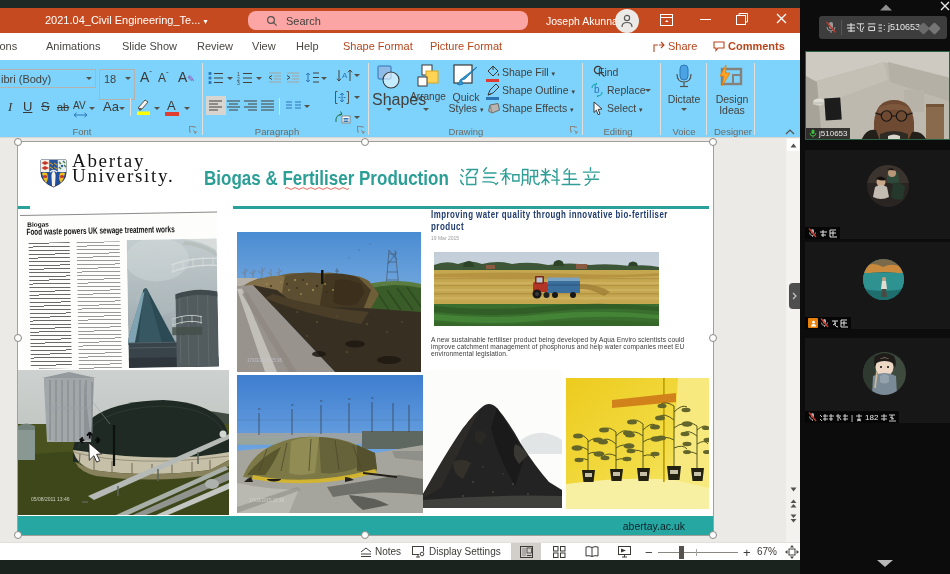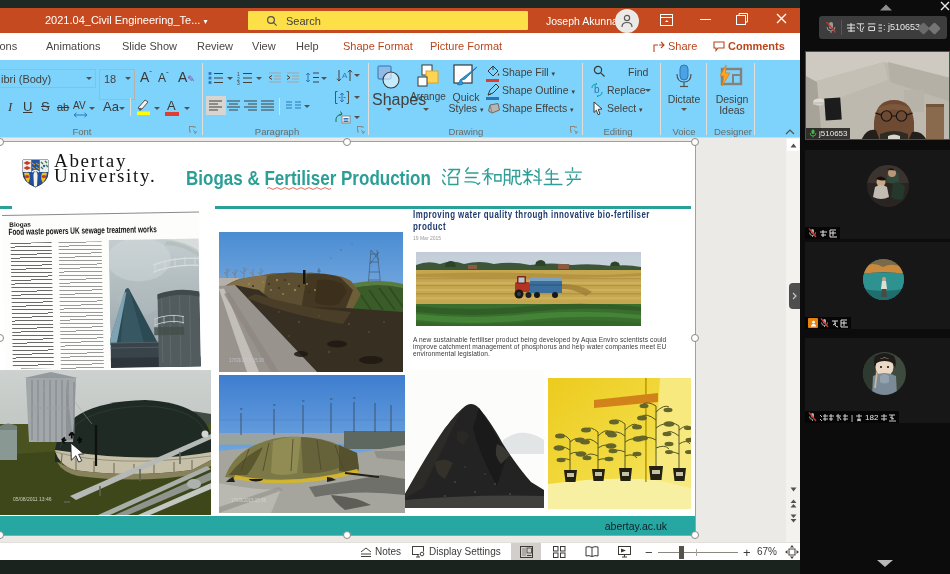"Search" div.abs { background: #fde047 -> #fca5a5; border-radius: 1px -> 8px }
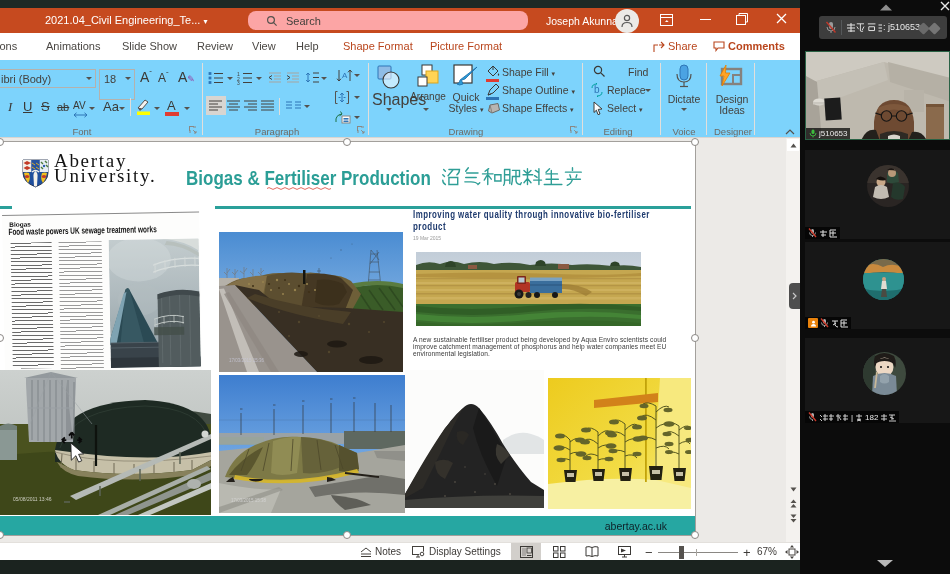"Find" span.rtx { left: 628px -> 598px }
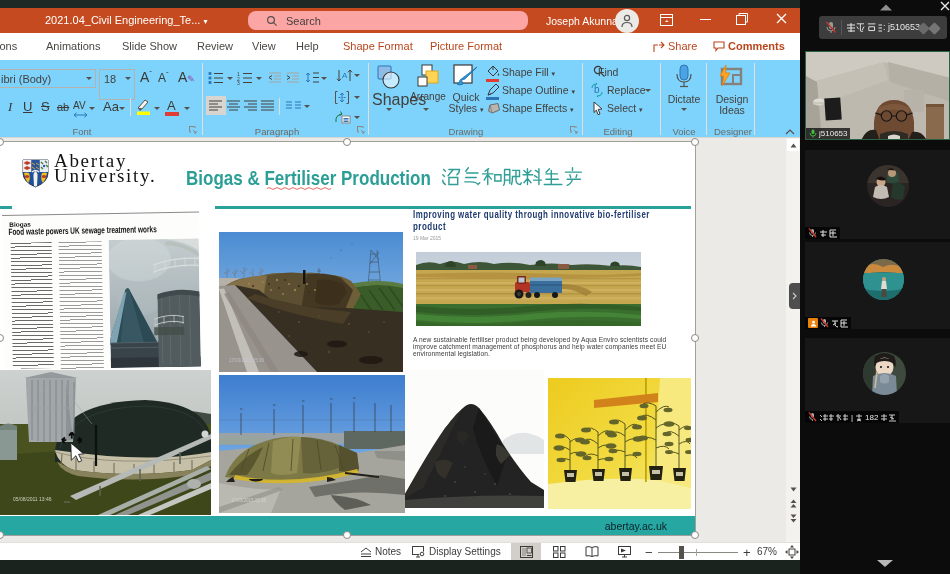"Abertay" #slide { left: 0 -> 18px }
